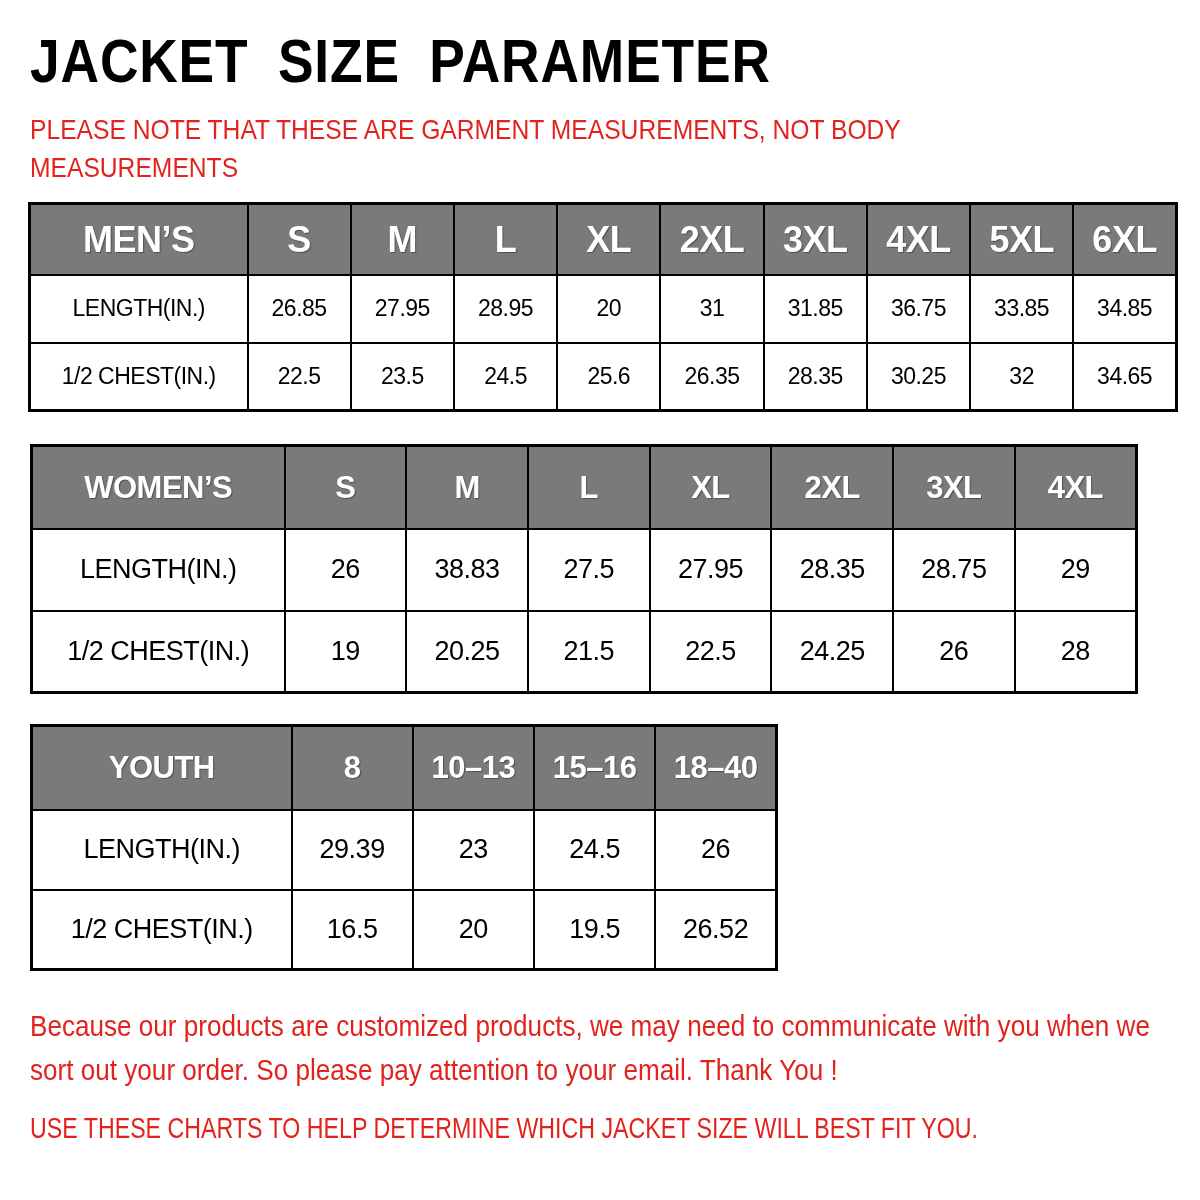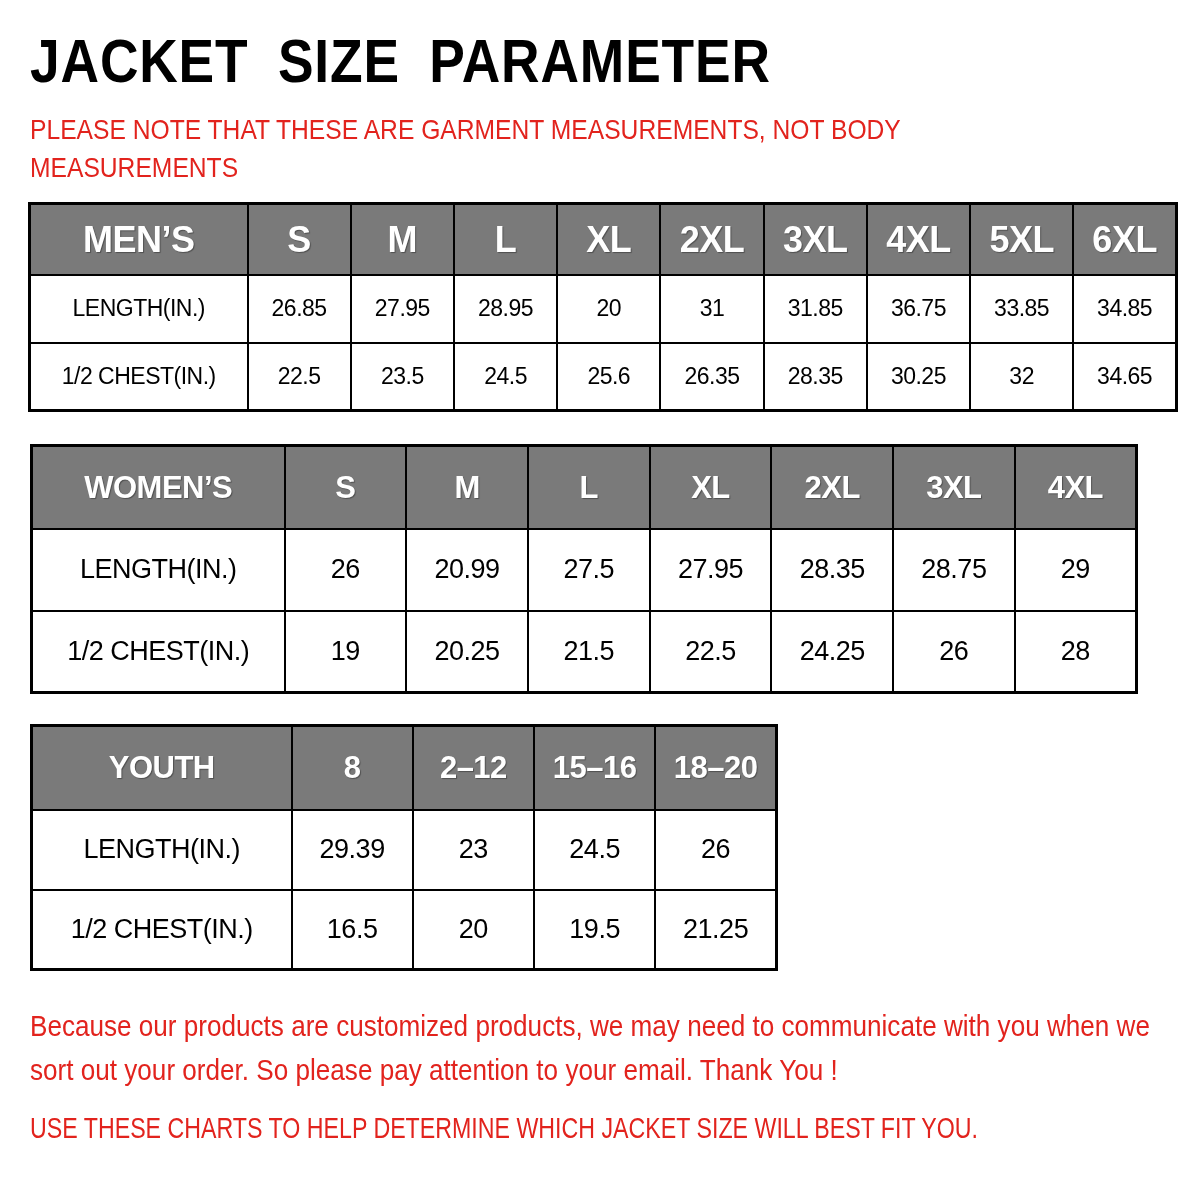"20.99" td { text: 20.99 -> 38.83 }
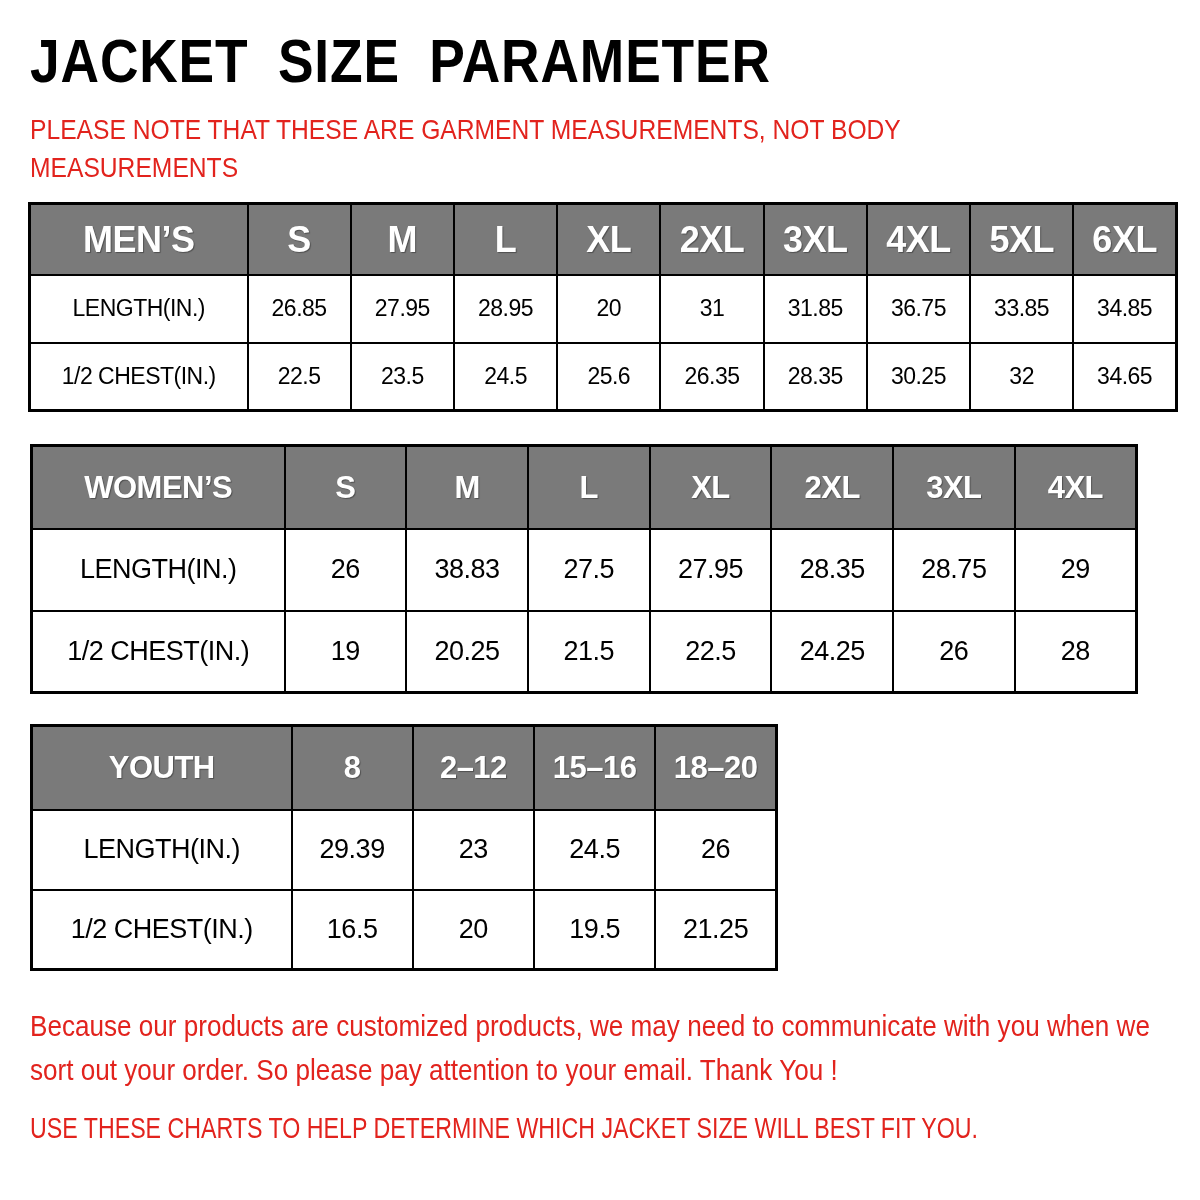"2–12" th { text: 2–12 -> 10–13 }
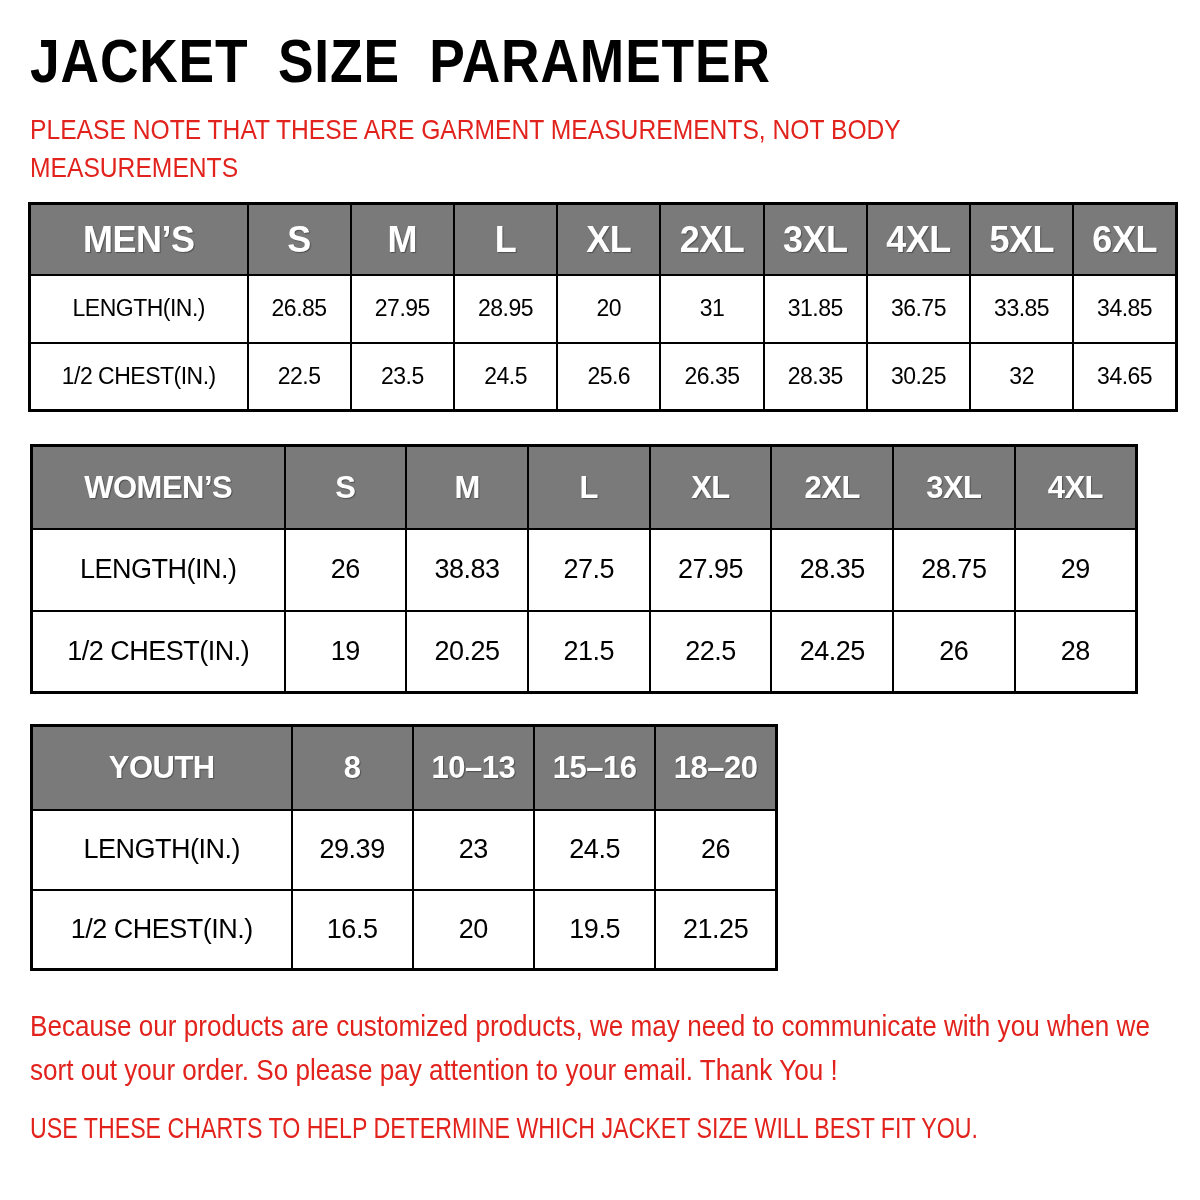"18–20" th { text: 20 -> 40 }
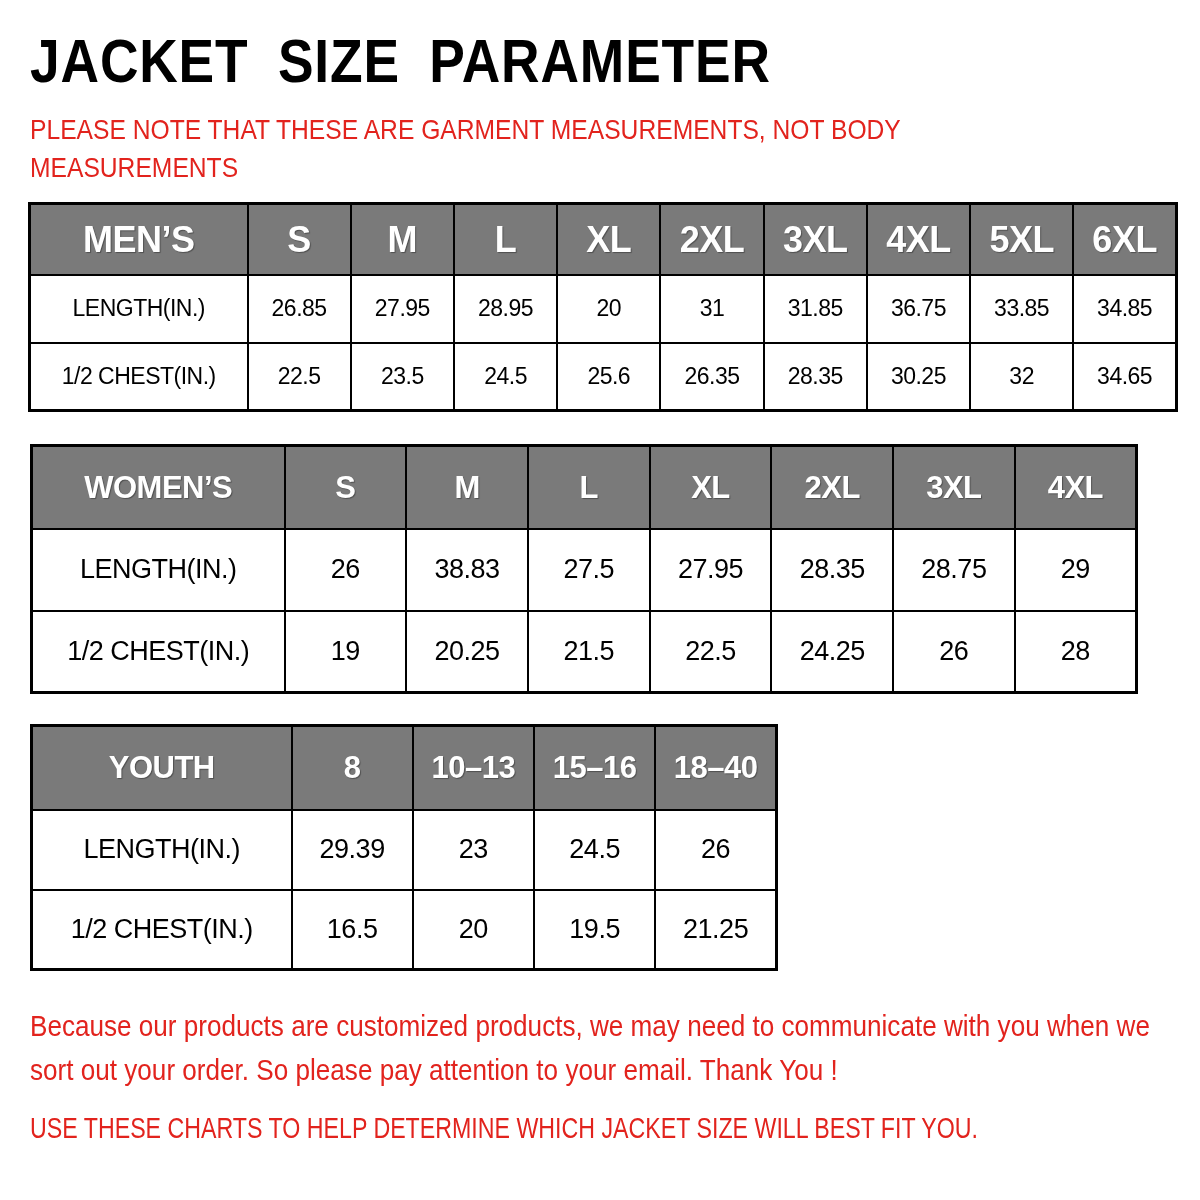"21.25" td { text: 21.25 -> 26.52 }
